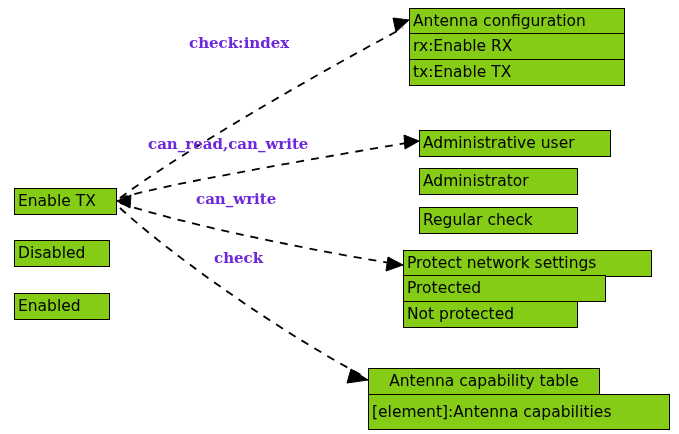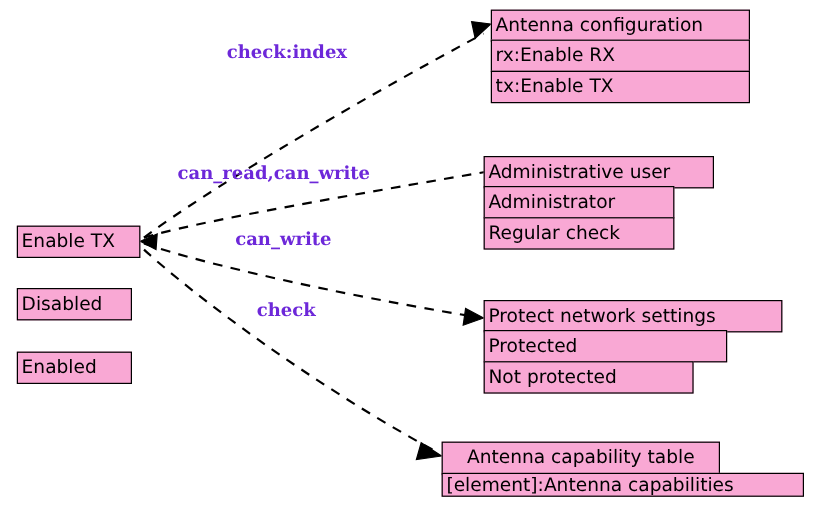"Antenna configuration" .node-row { background: #f9a8d4 -> #84cc16 }
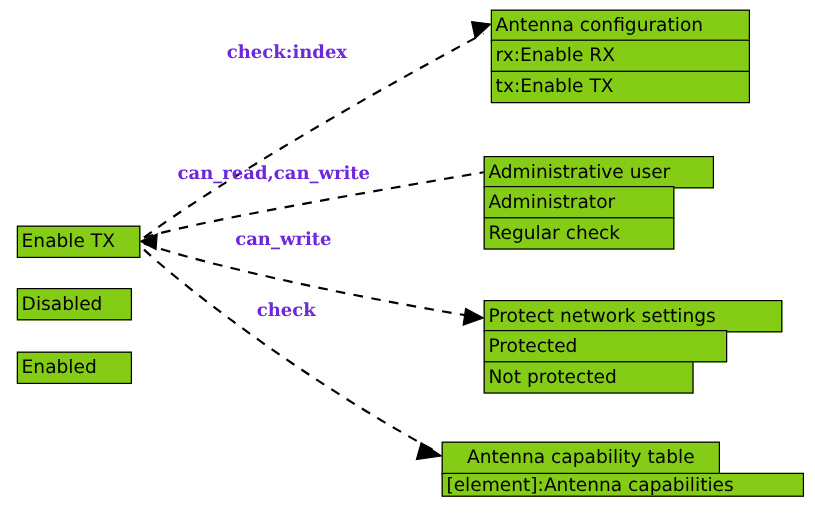"Administrative user" div.node { gap: none -> 13px; left: 403px -> 419px }
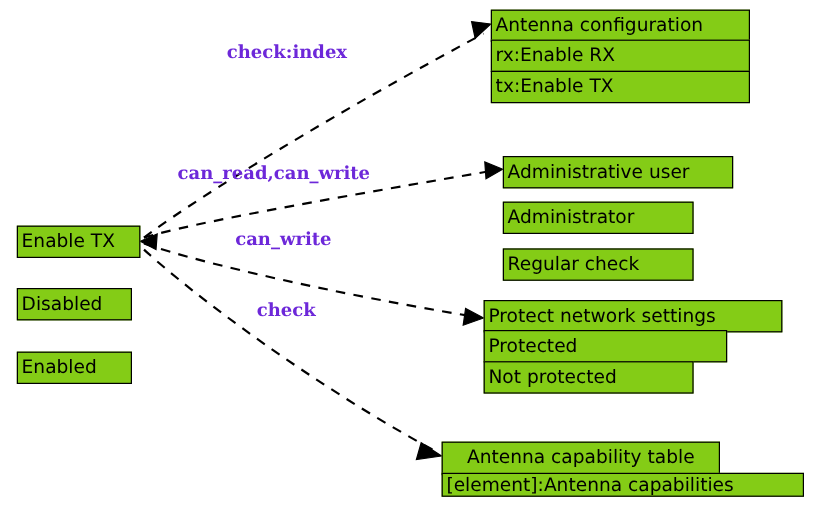"[element]:Antenna capabilities" div.node-row { height: 20px -> 36px }
